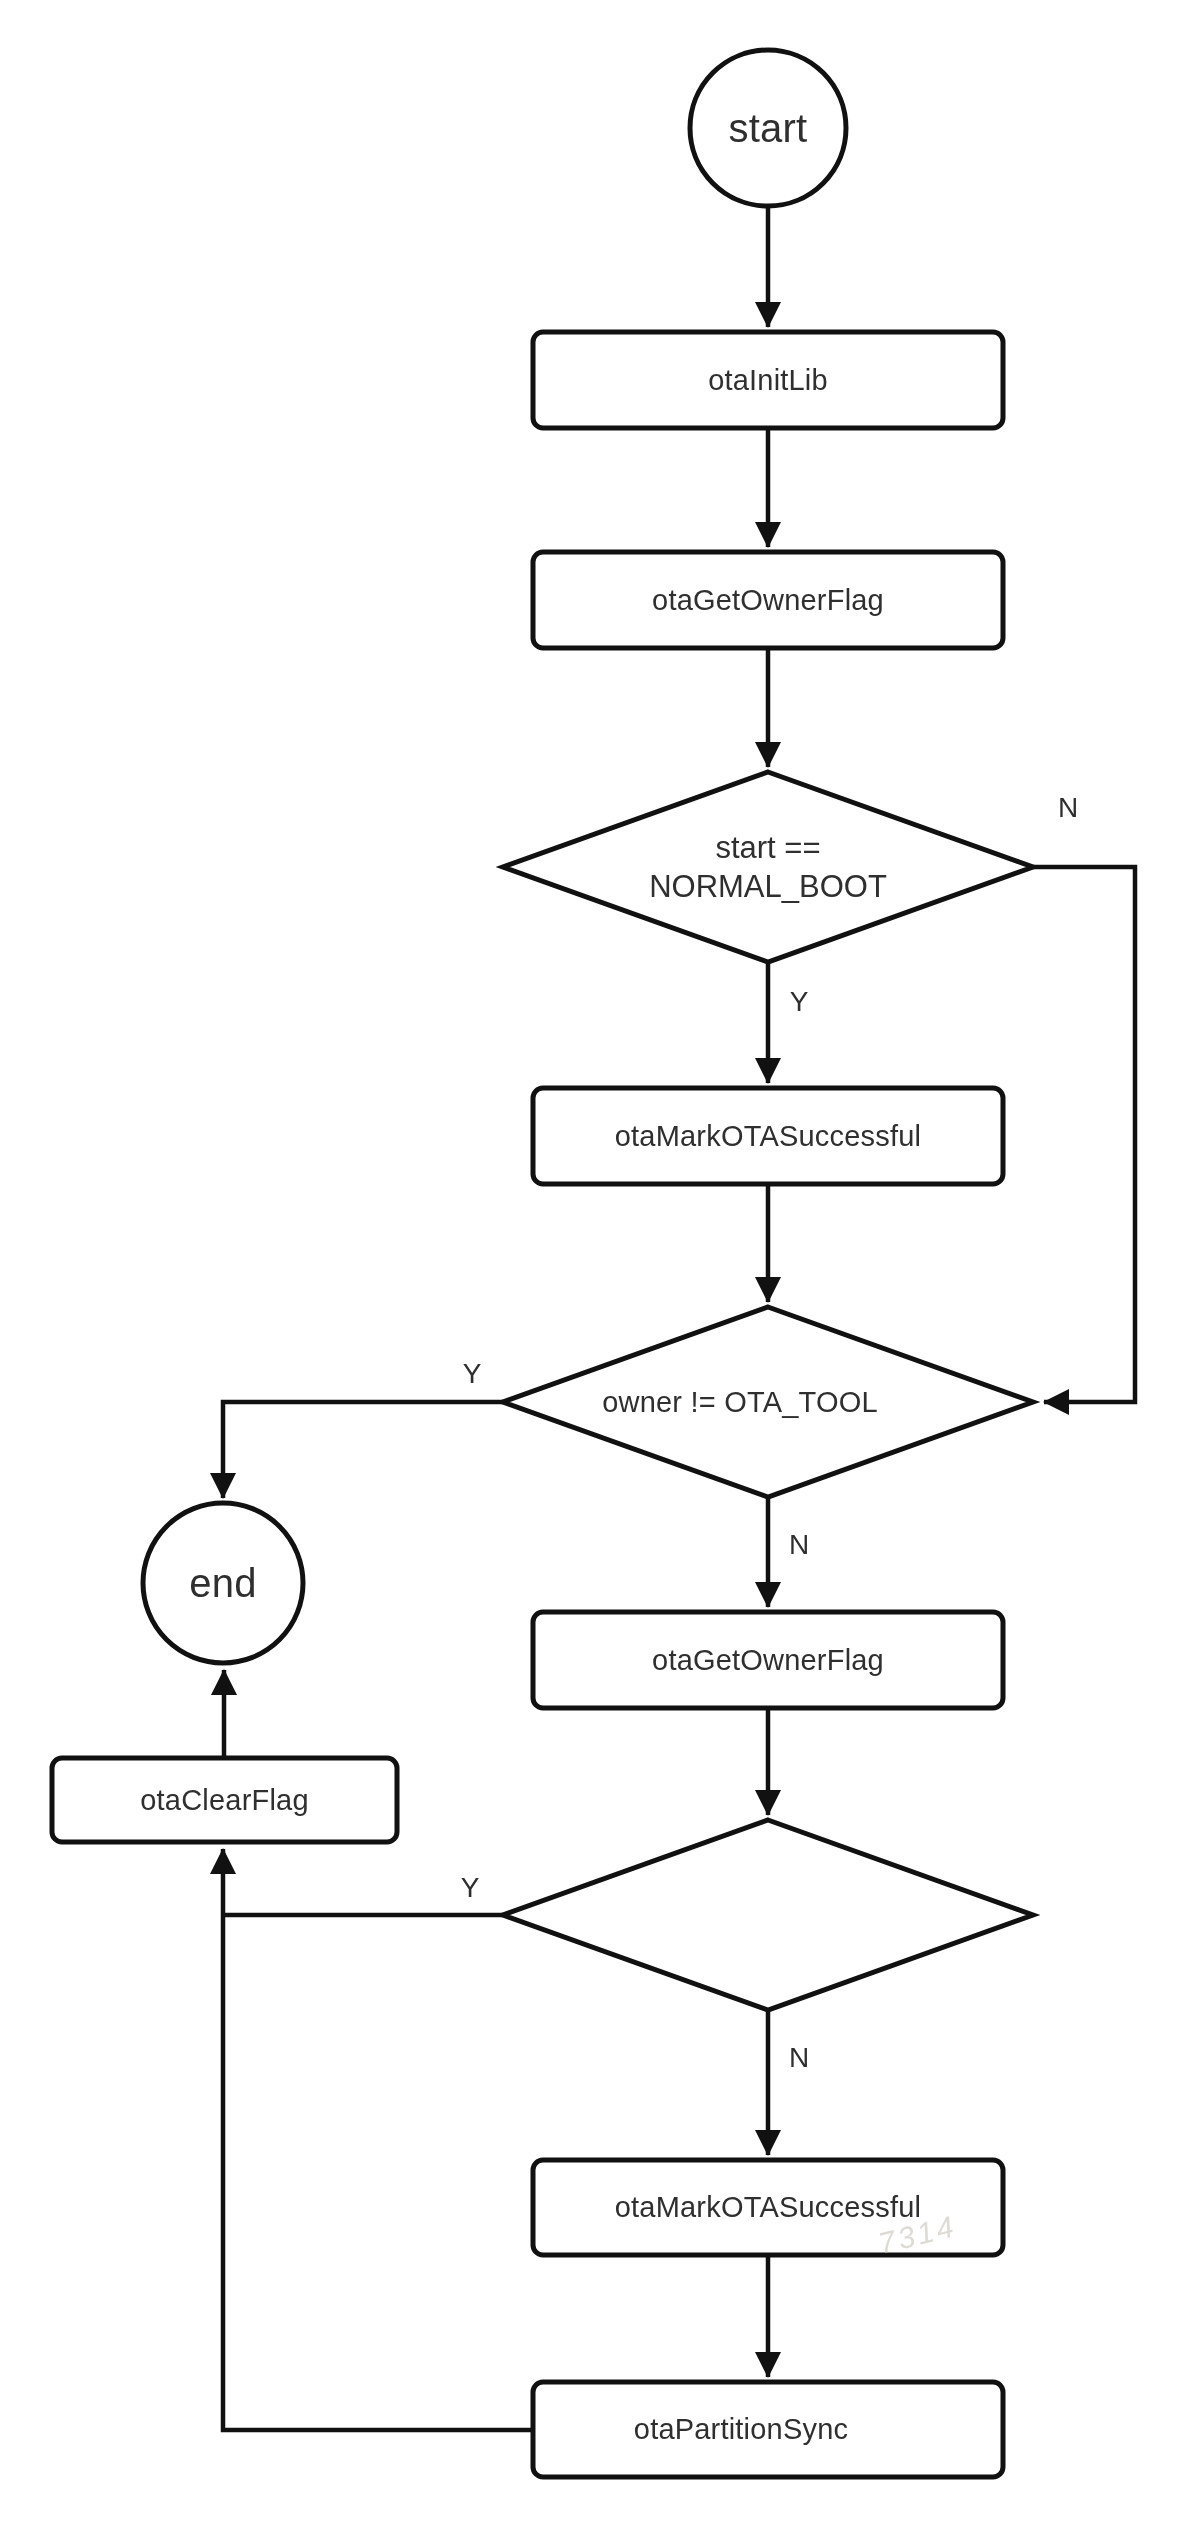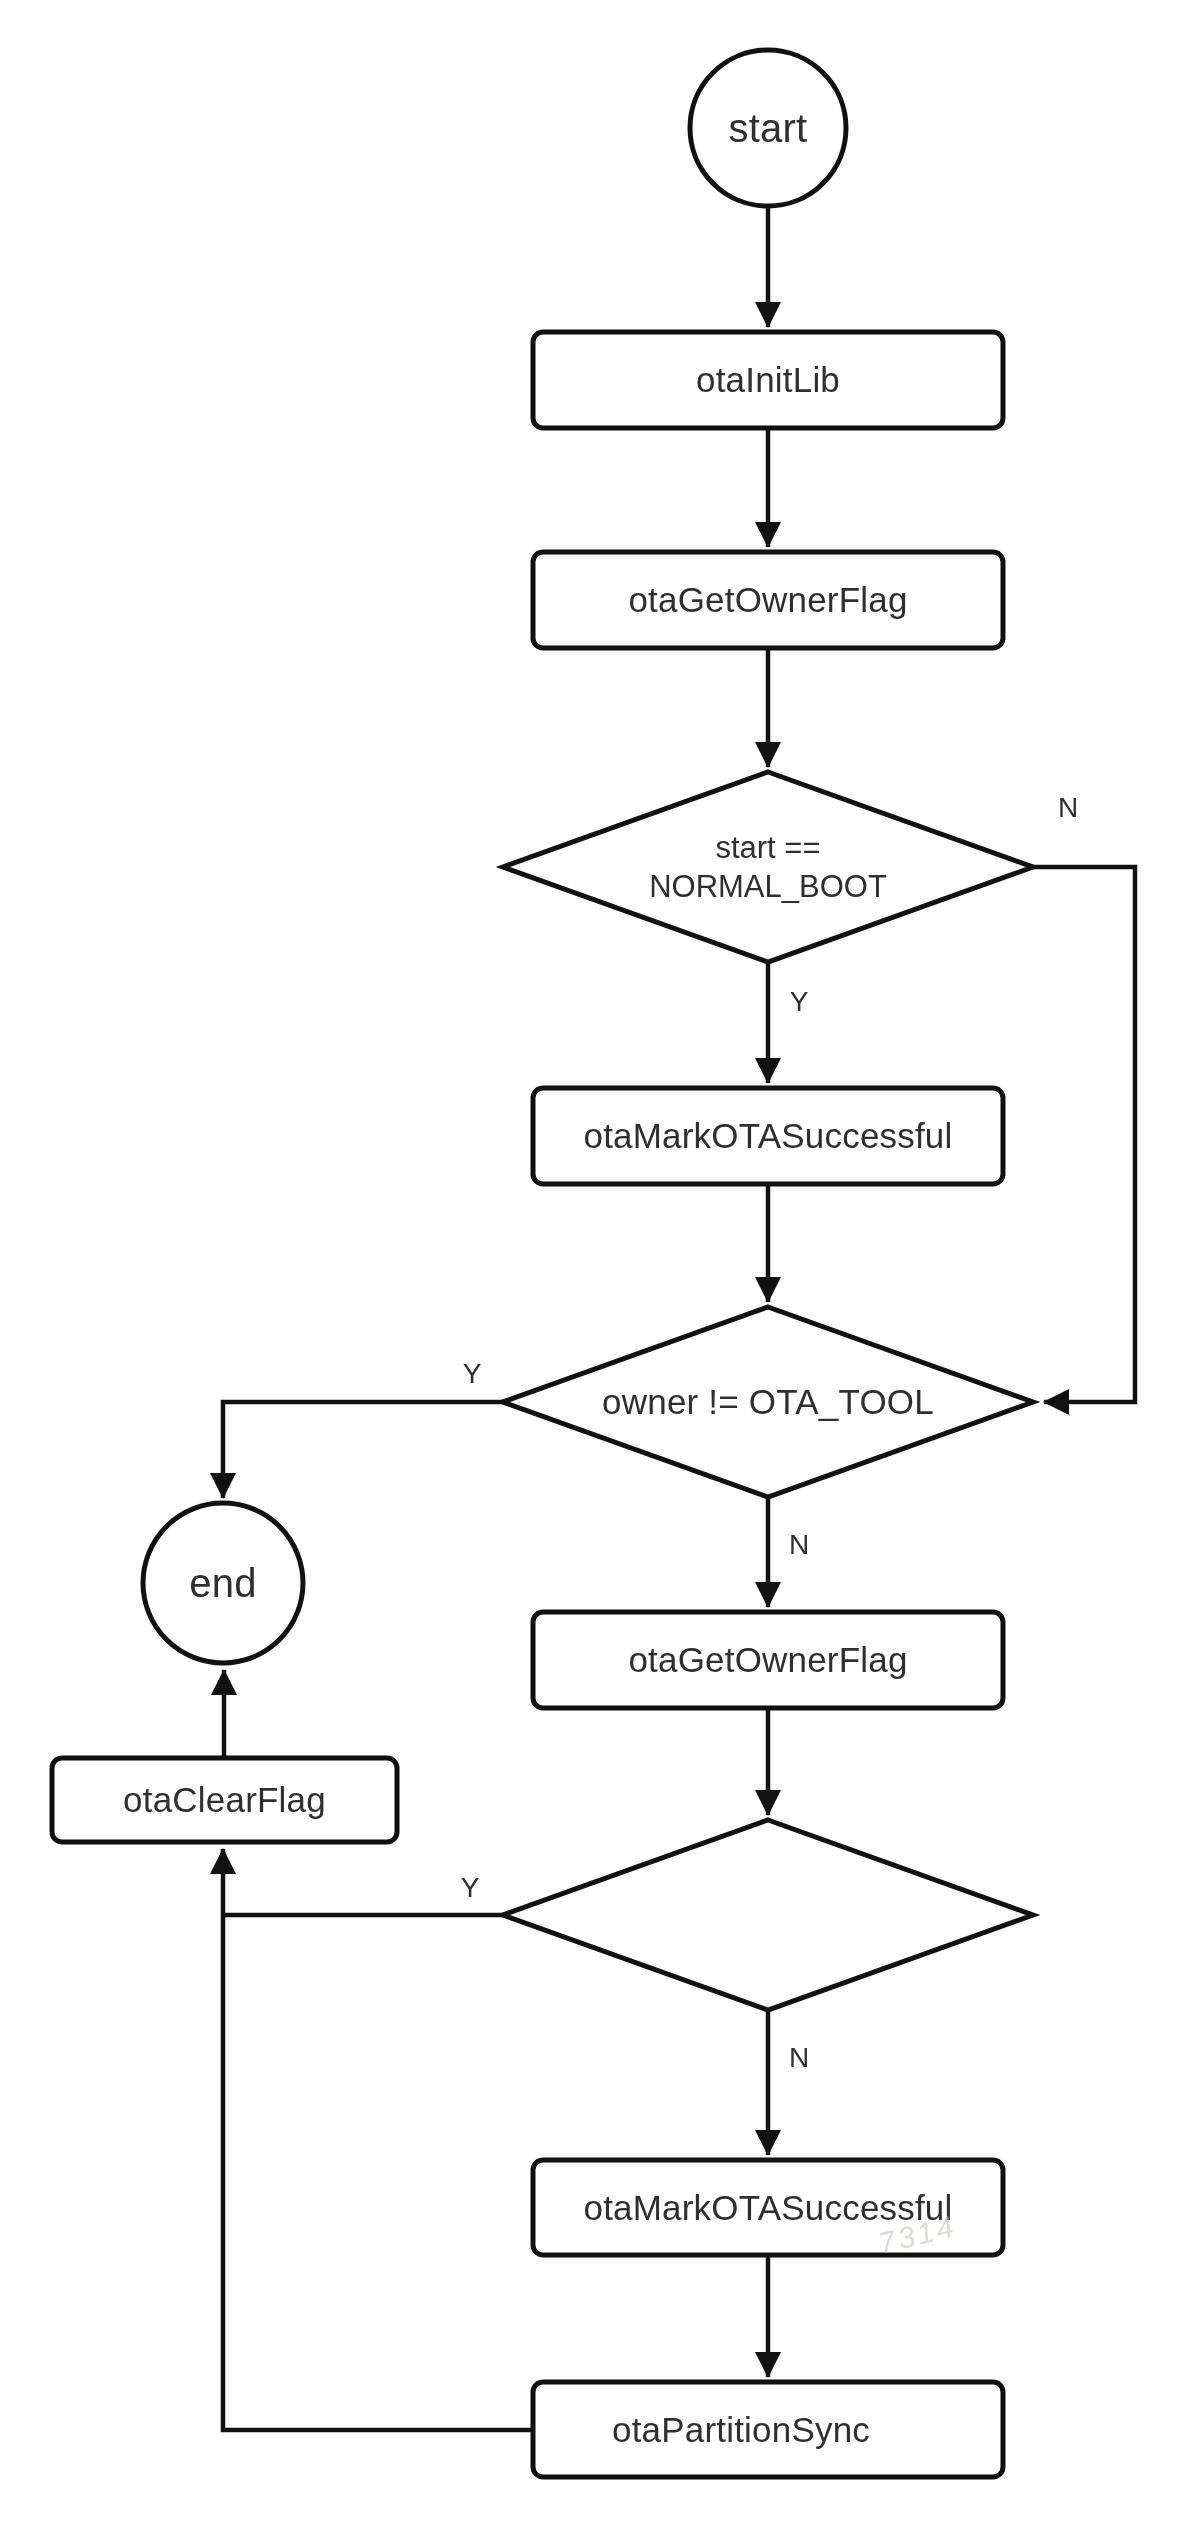"otaInitLib" .lbl { font-size: 35px -> 29px }
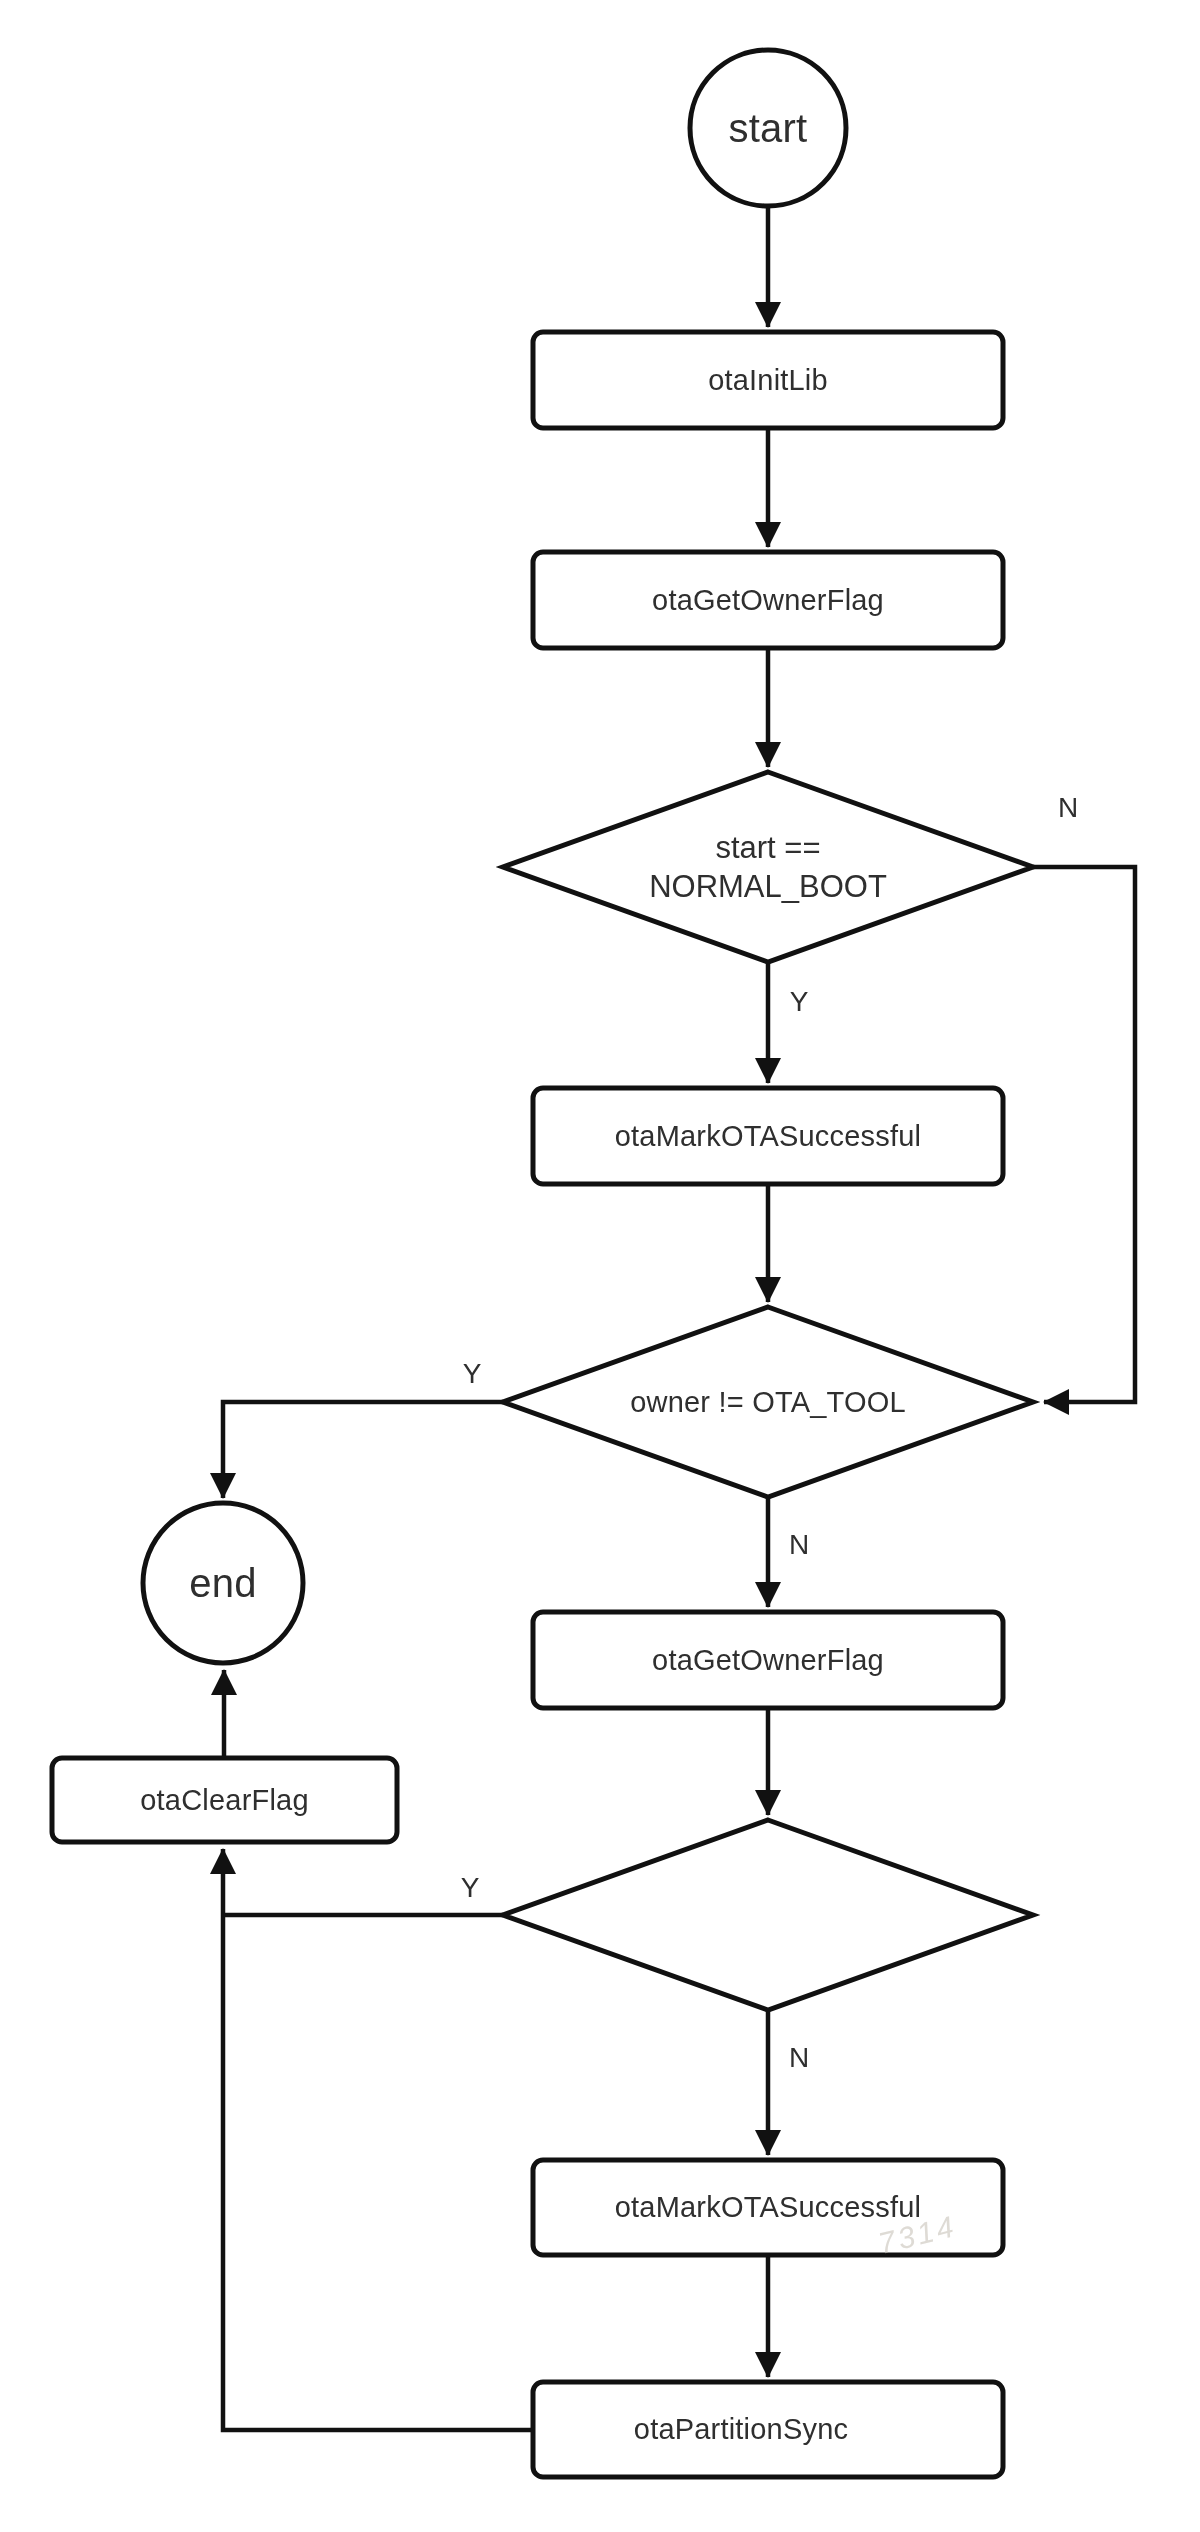"owner != OTA_TOOL" div.lbl { left: 533px -> 505px }
